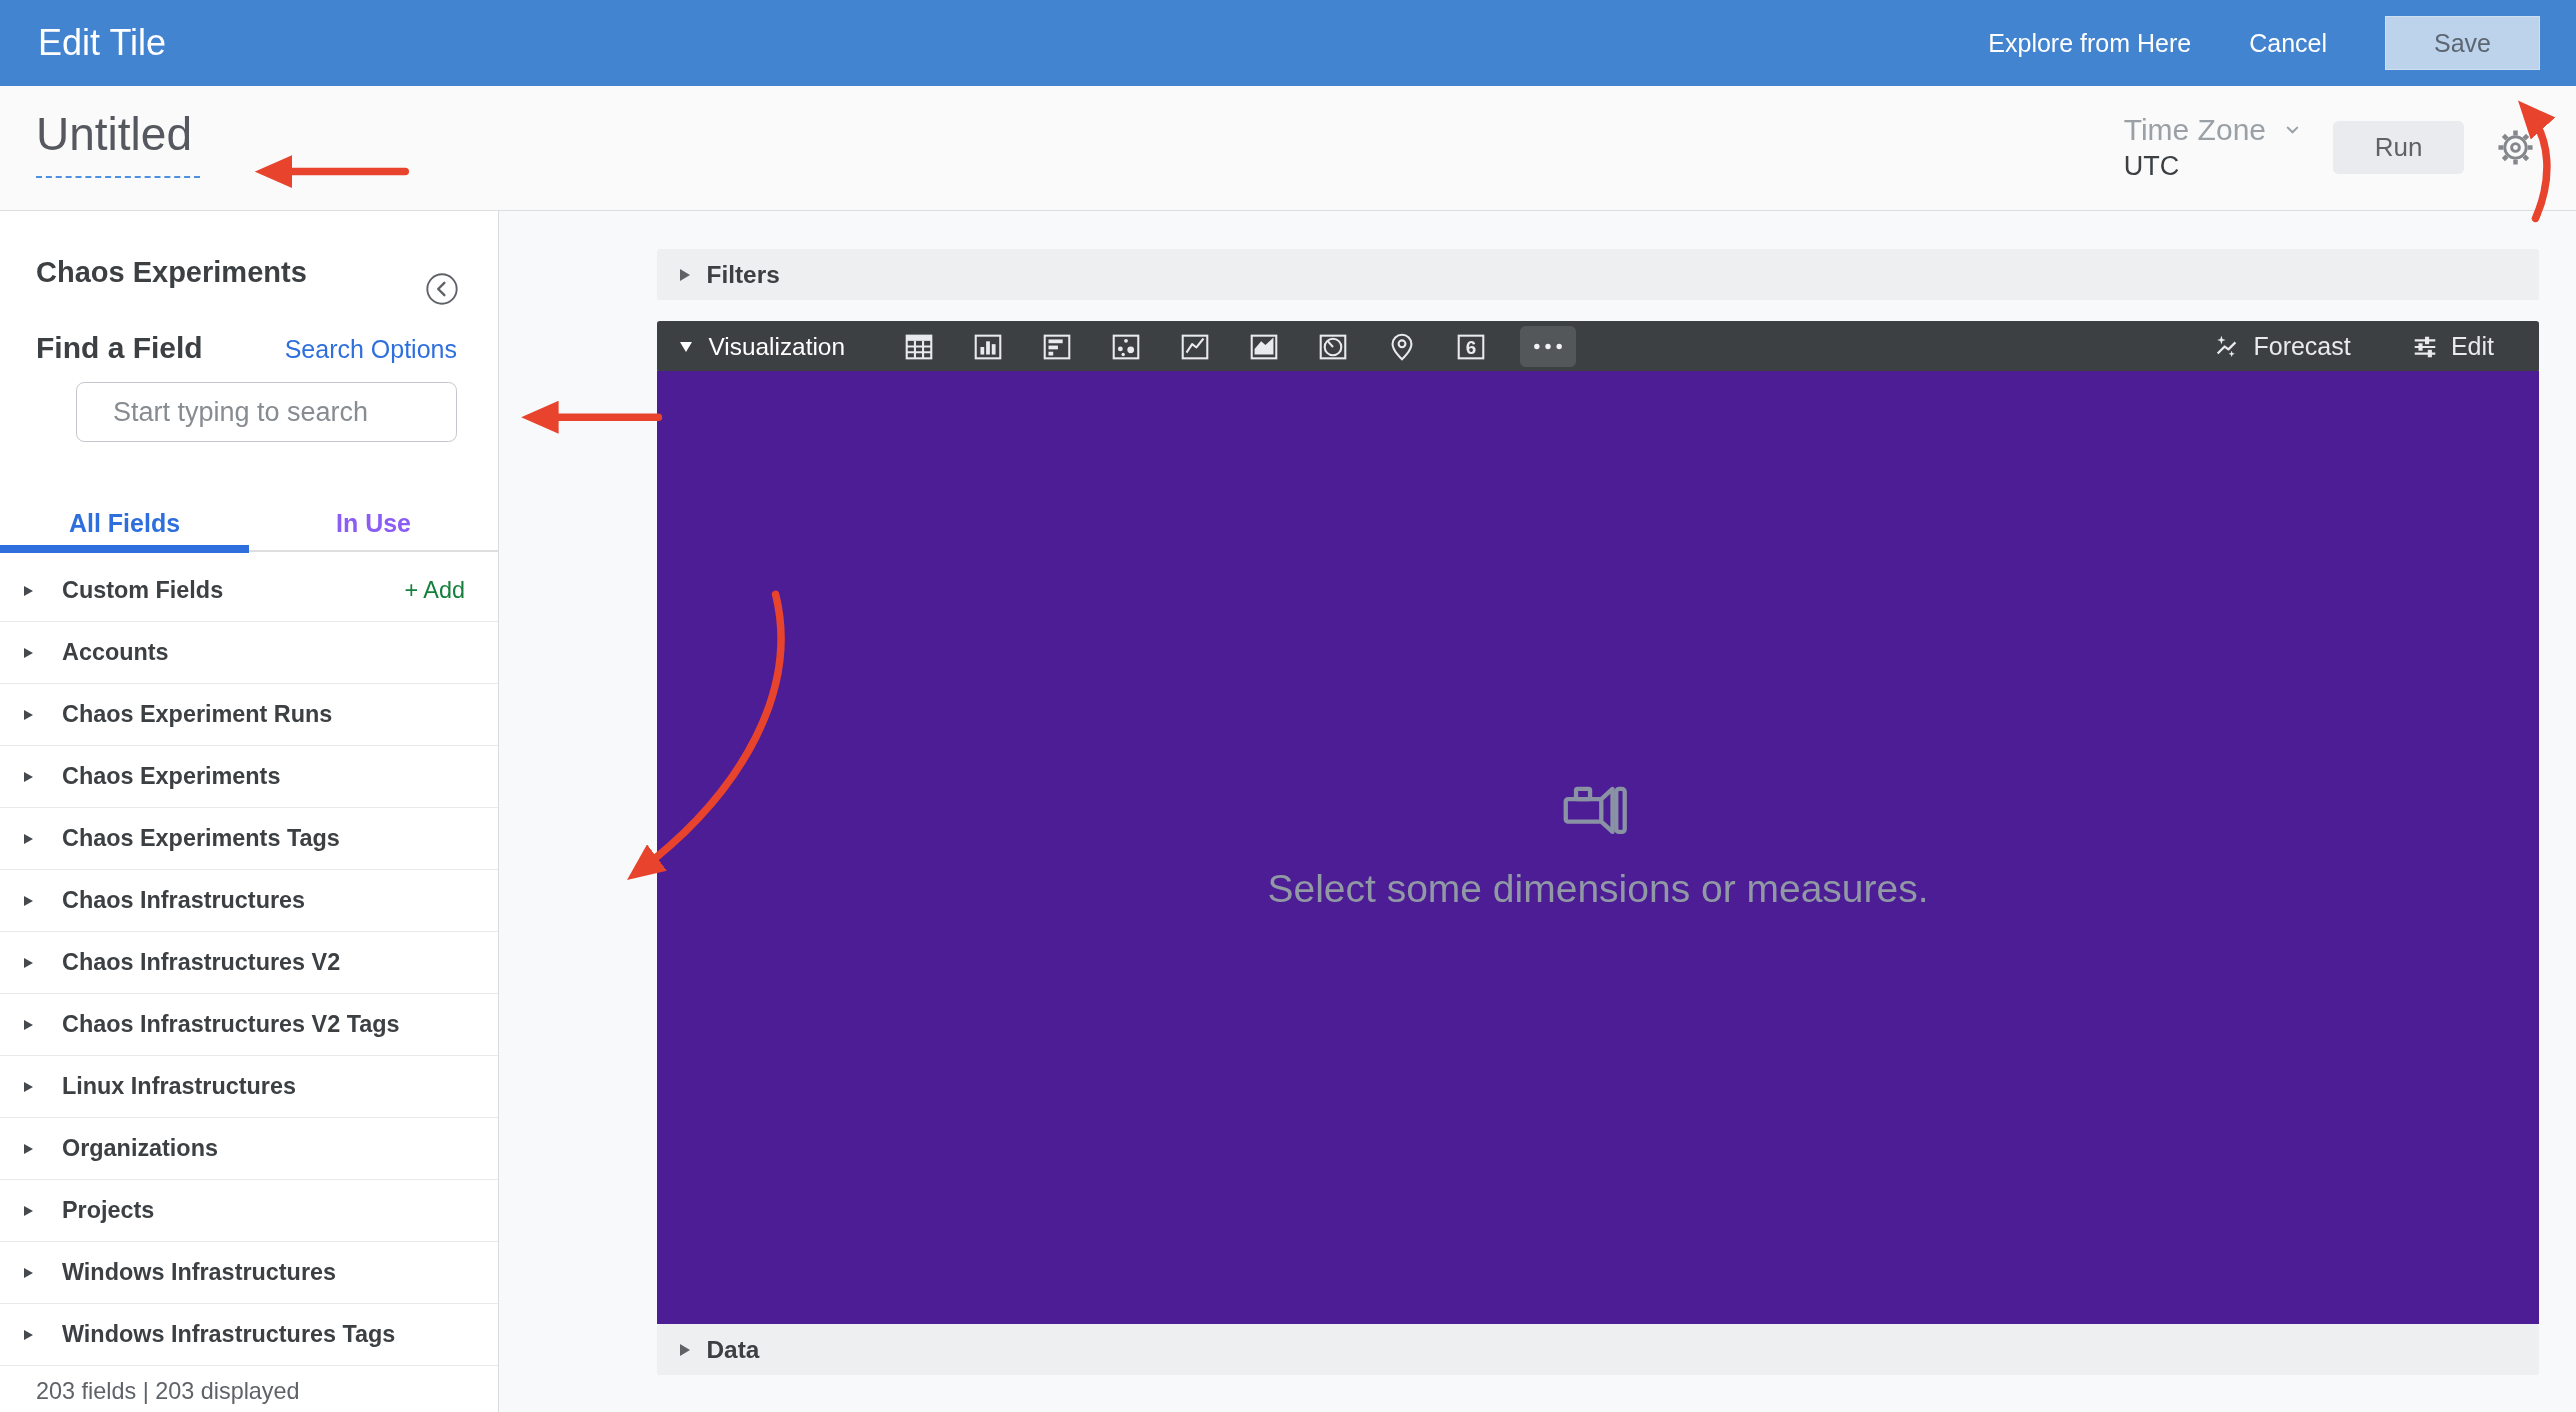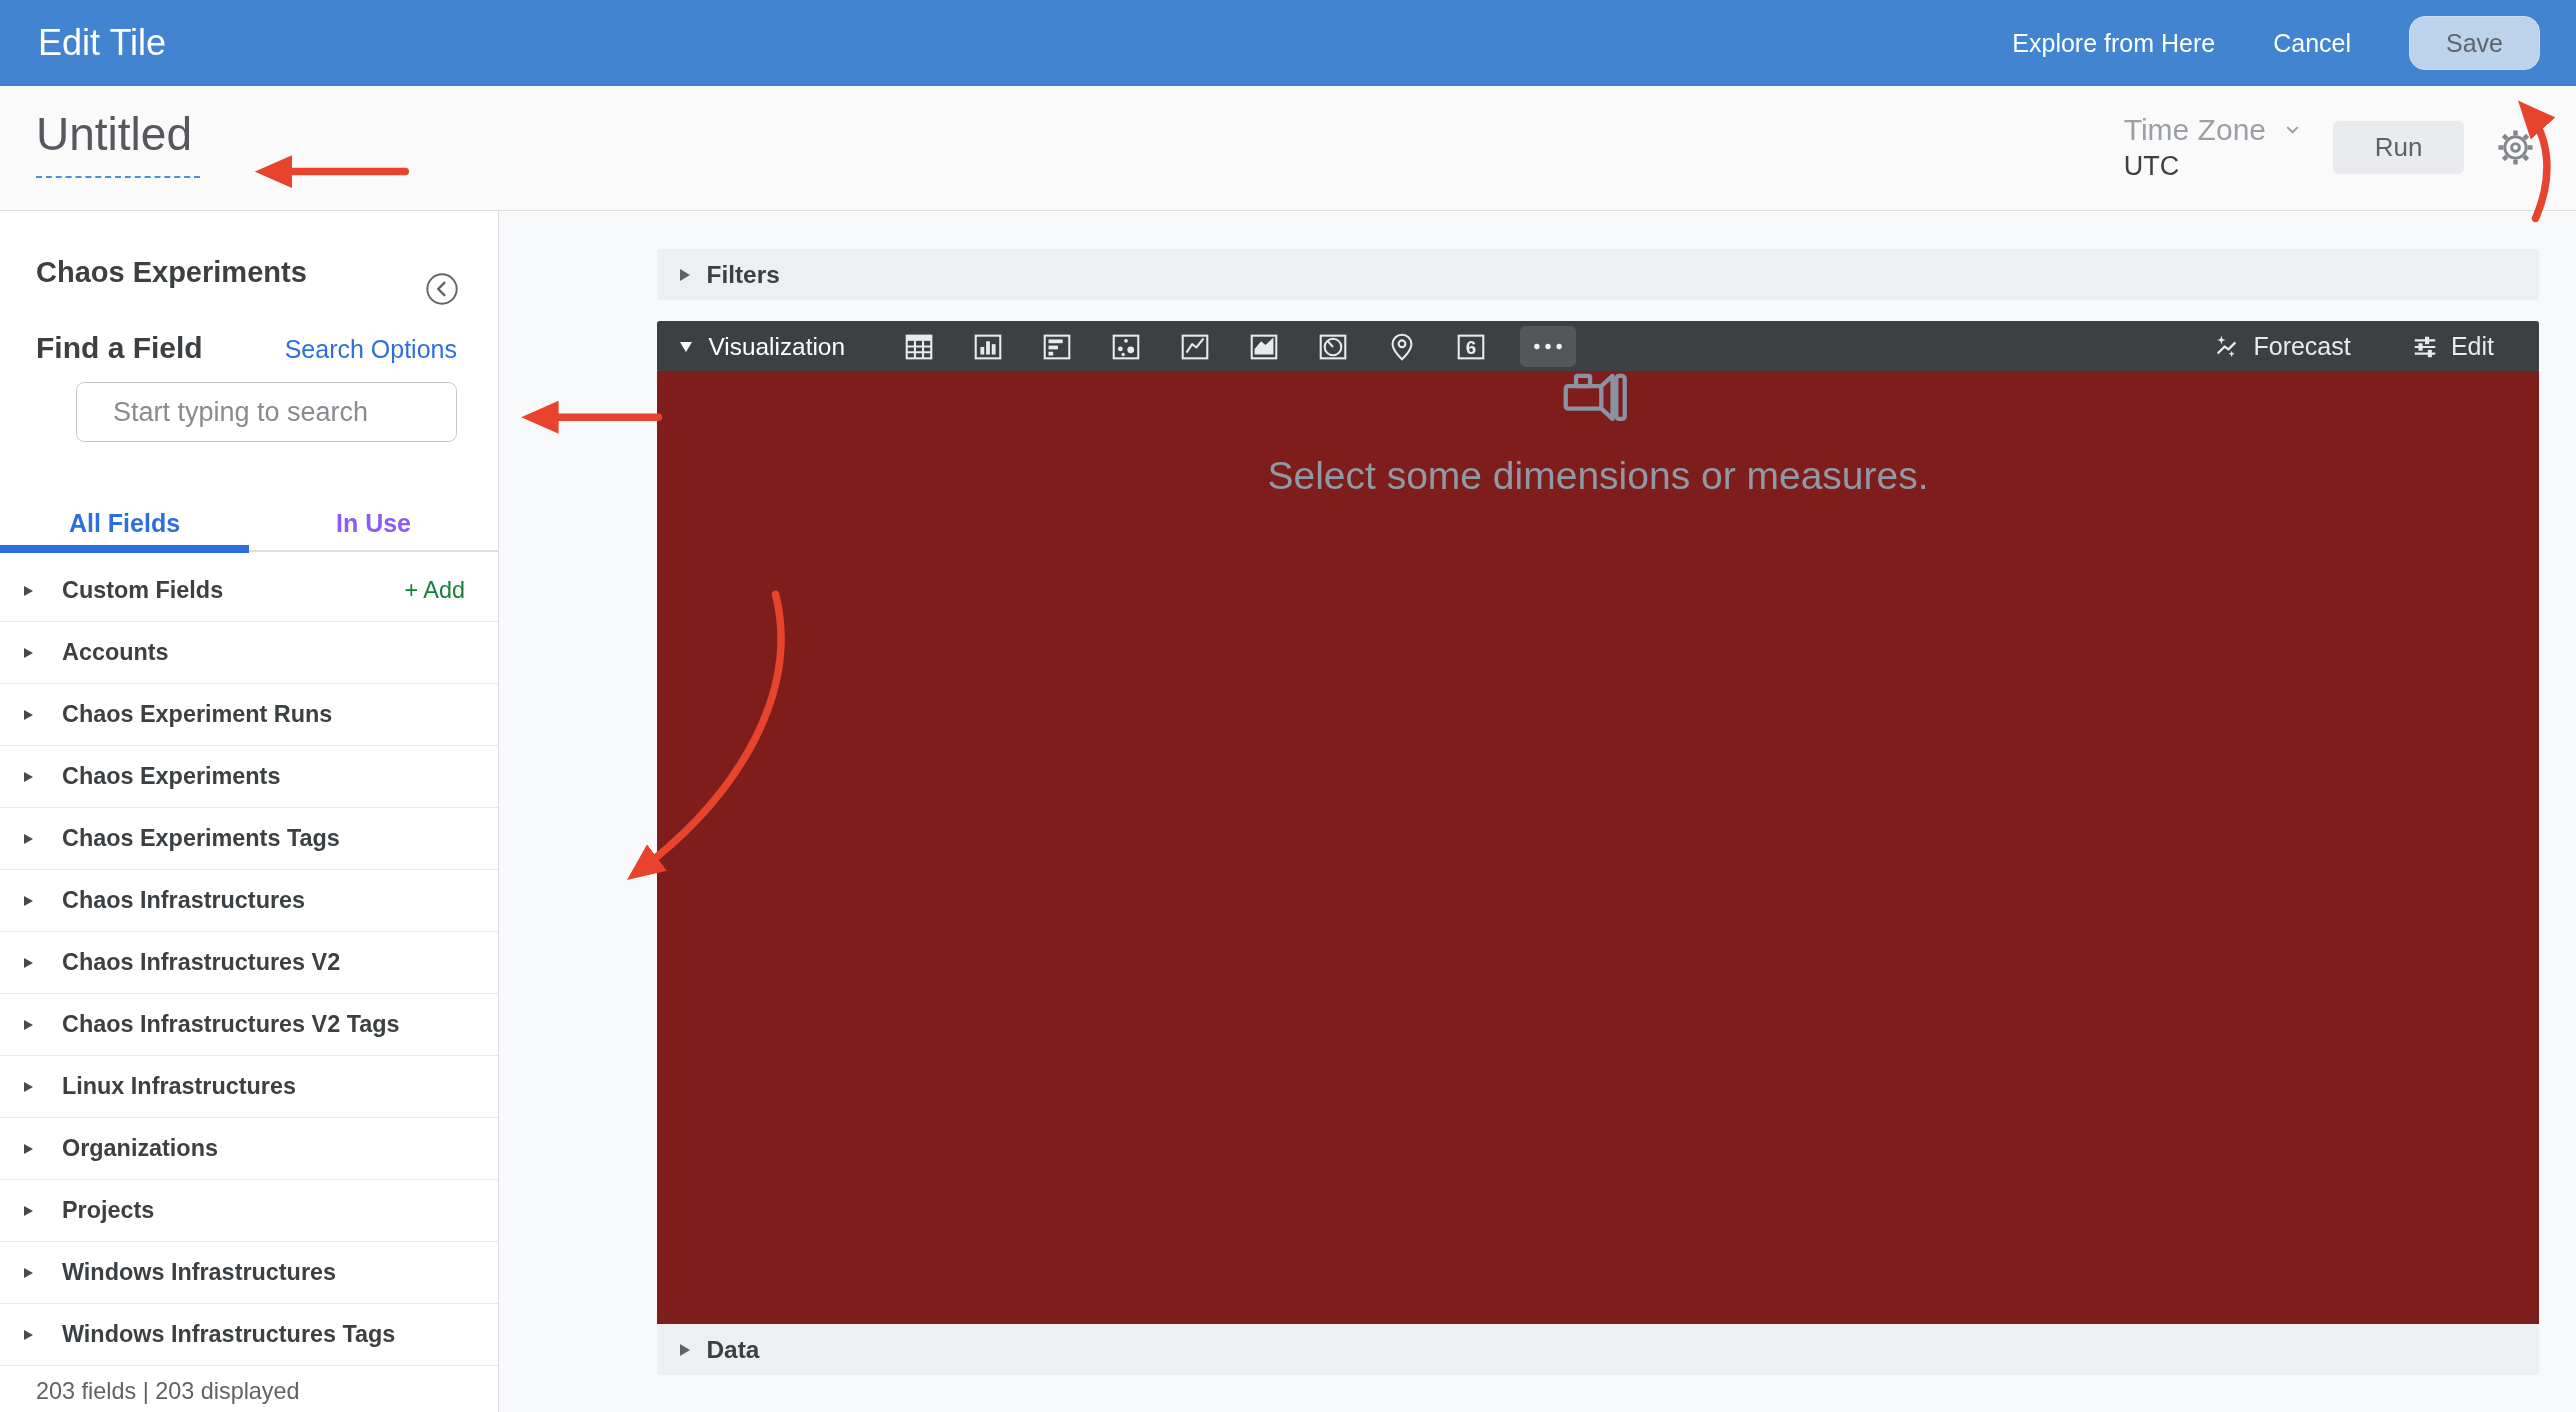"Save" .save-btn { border-radius: 16px -> 0; width: 131px -> 155px }
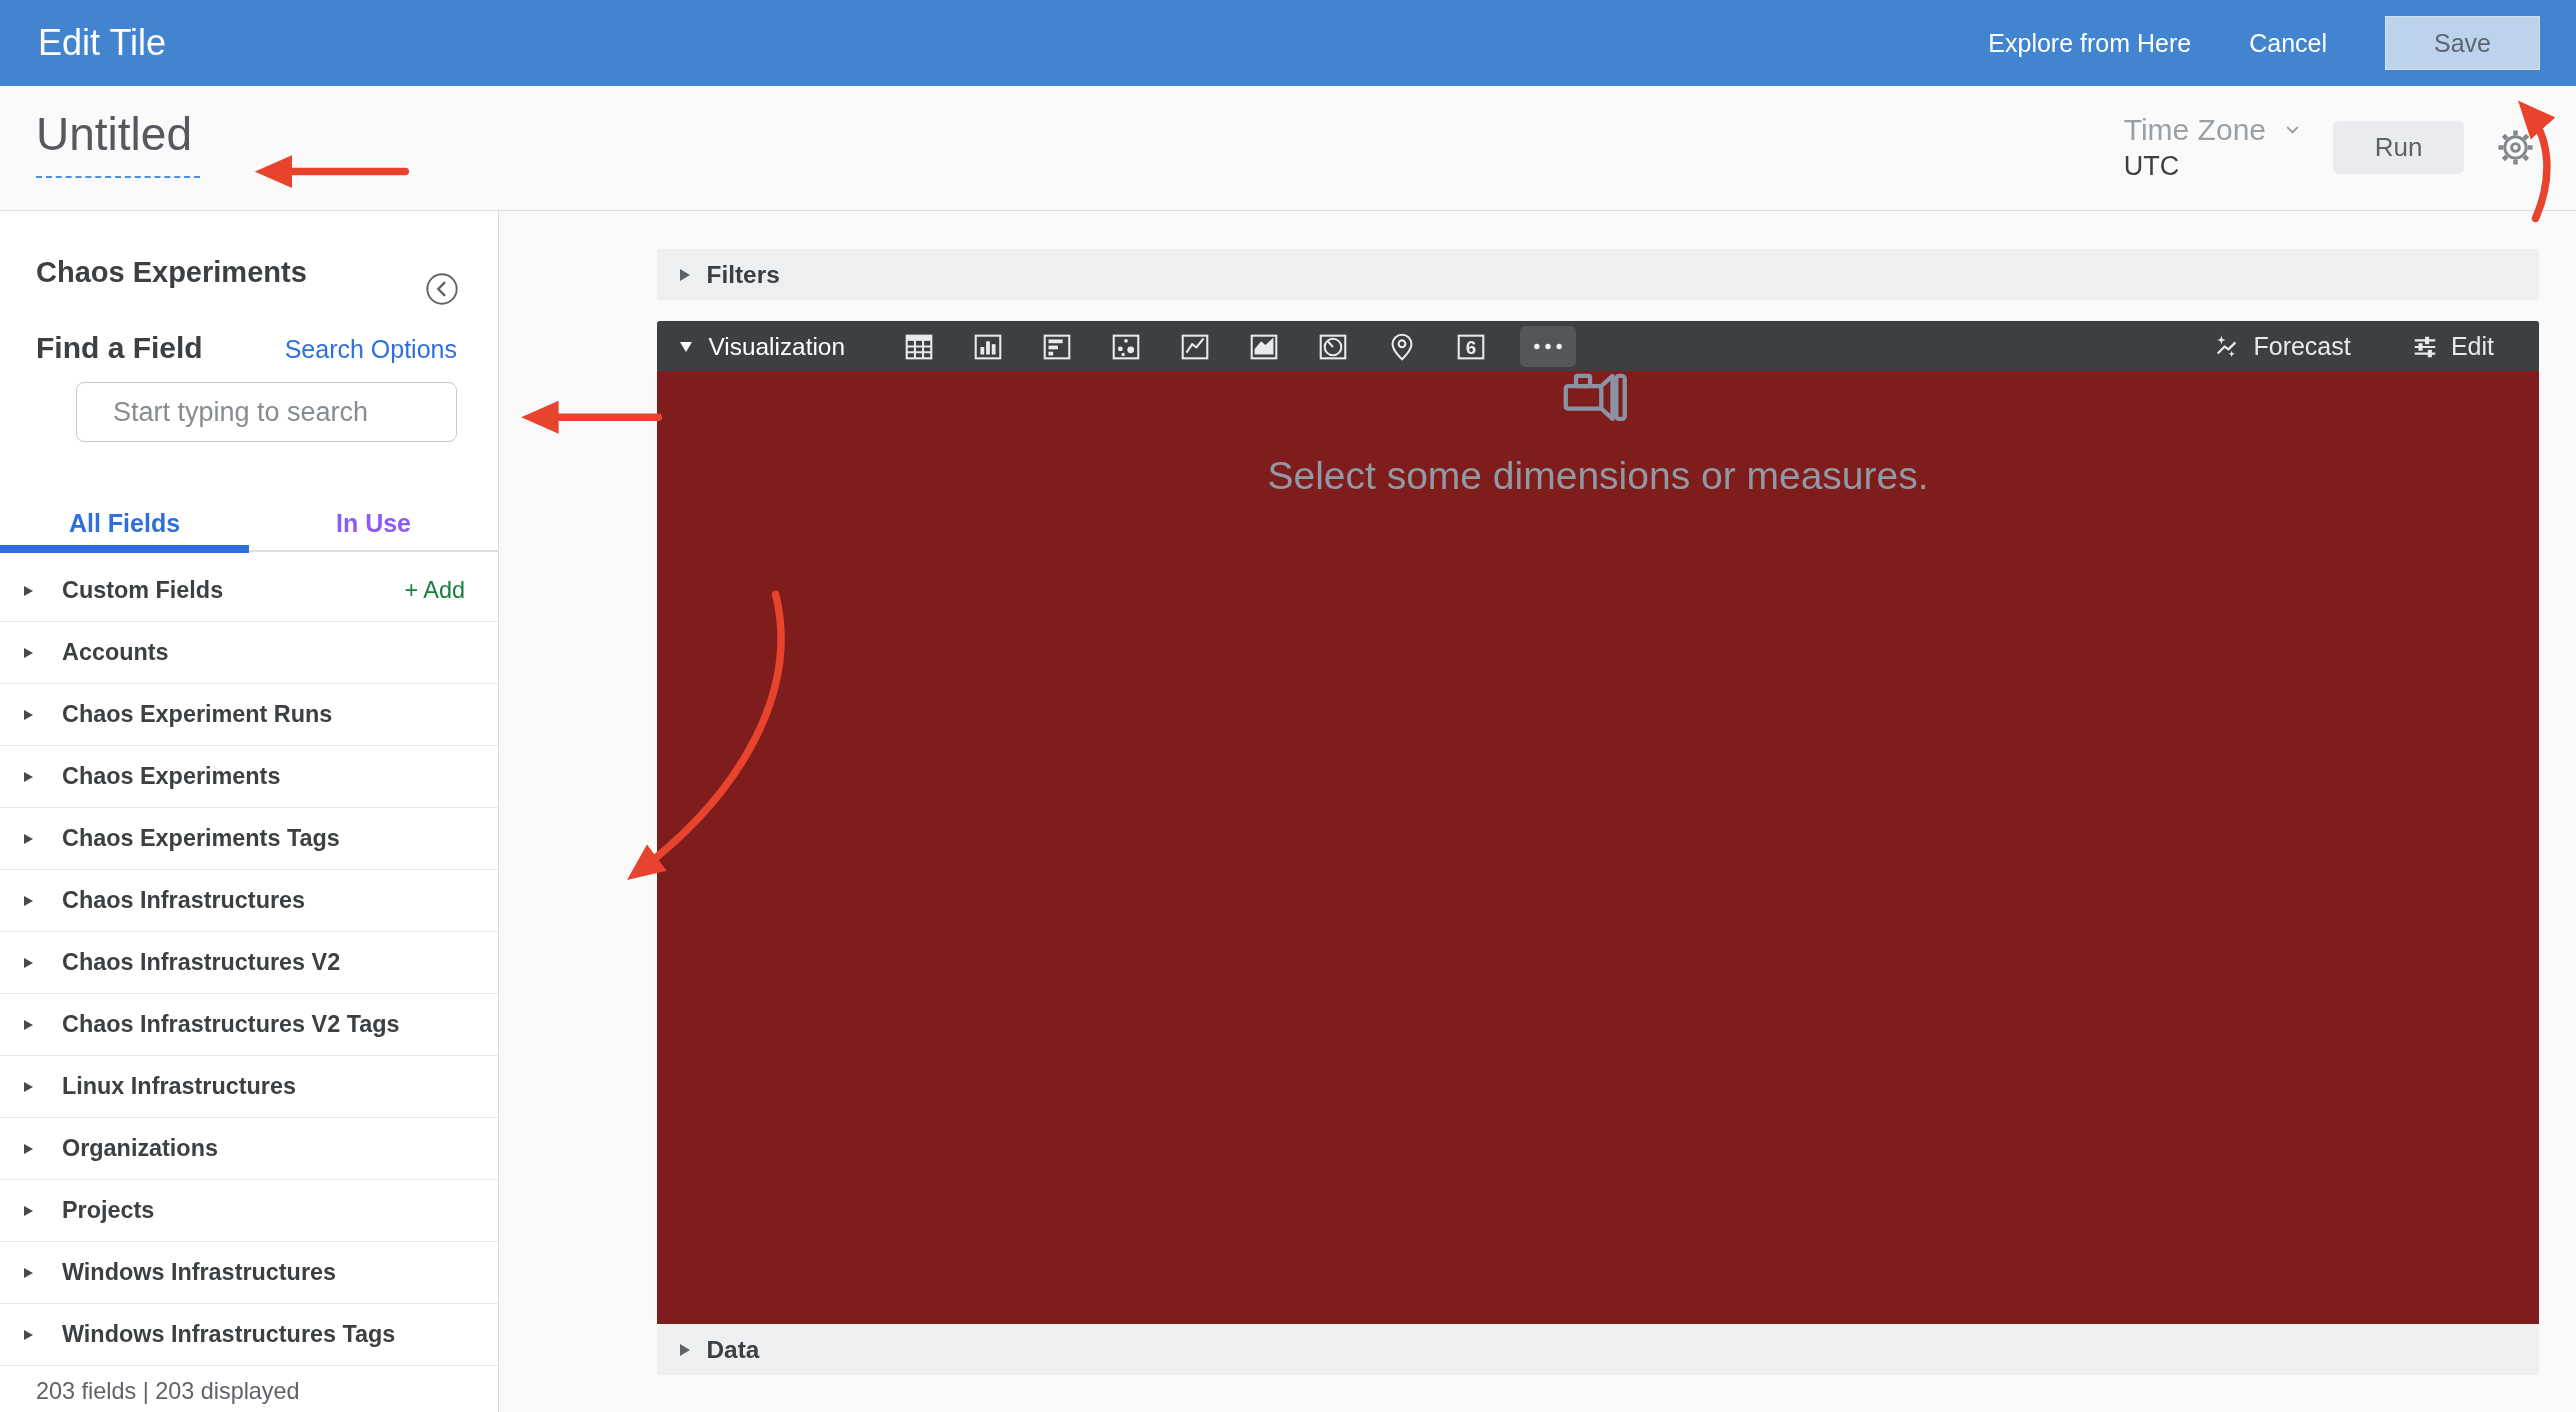"Select some dimensions or measures." .canvas { background: #7f1d1d -> #4c1d95; justify-content: none -> center }
